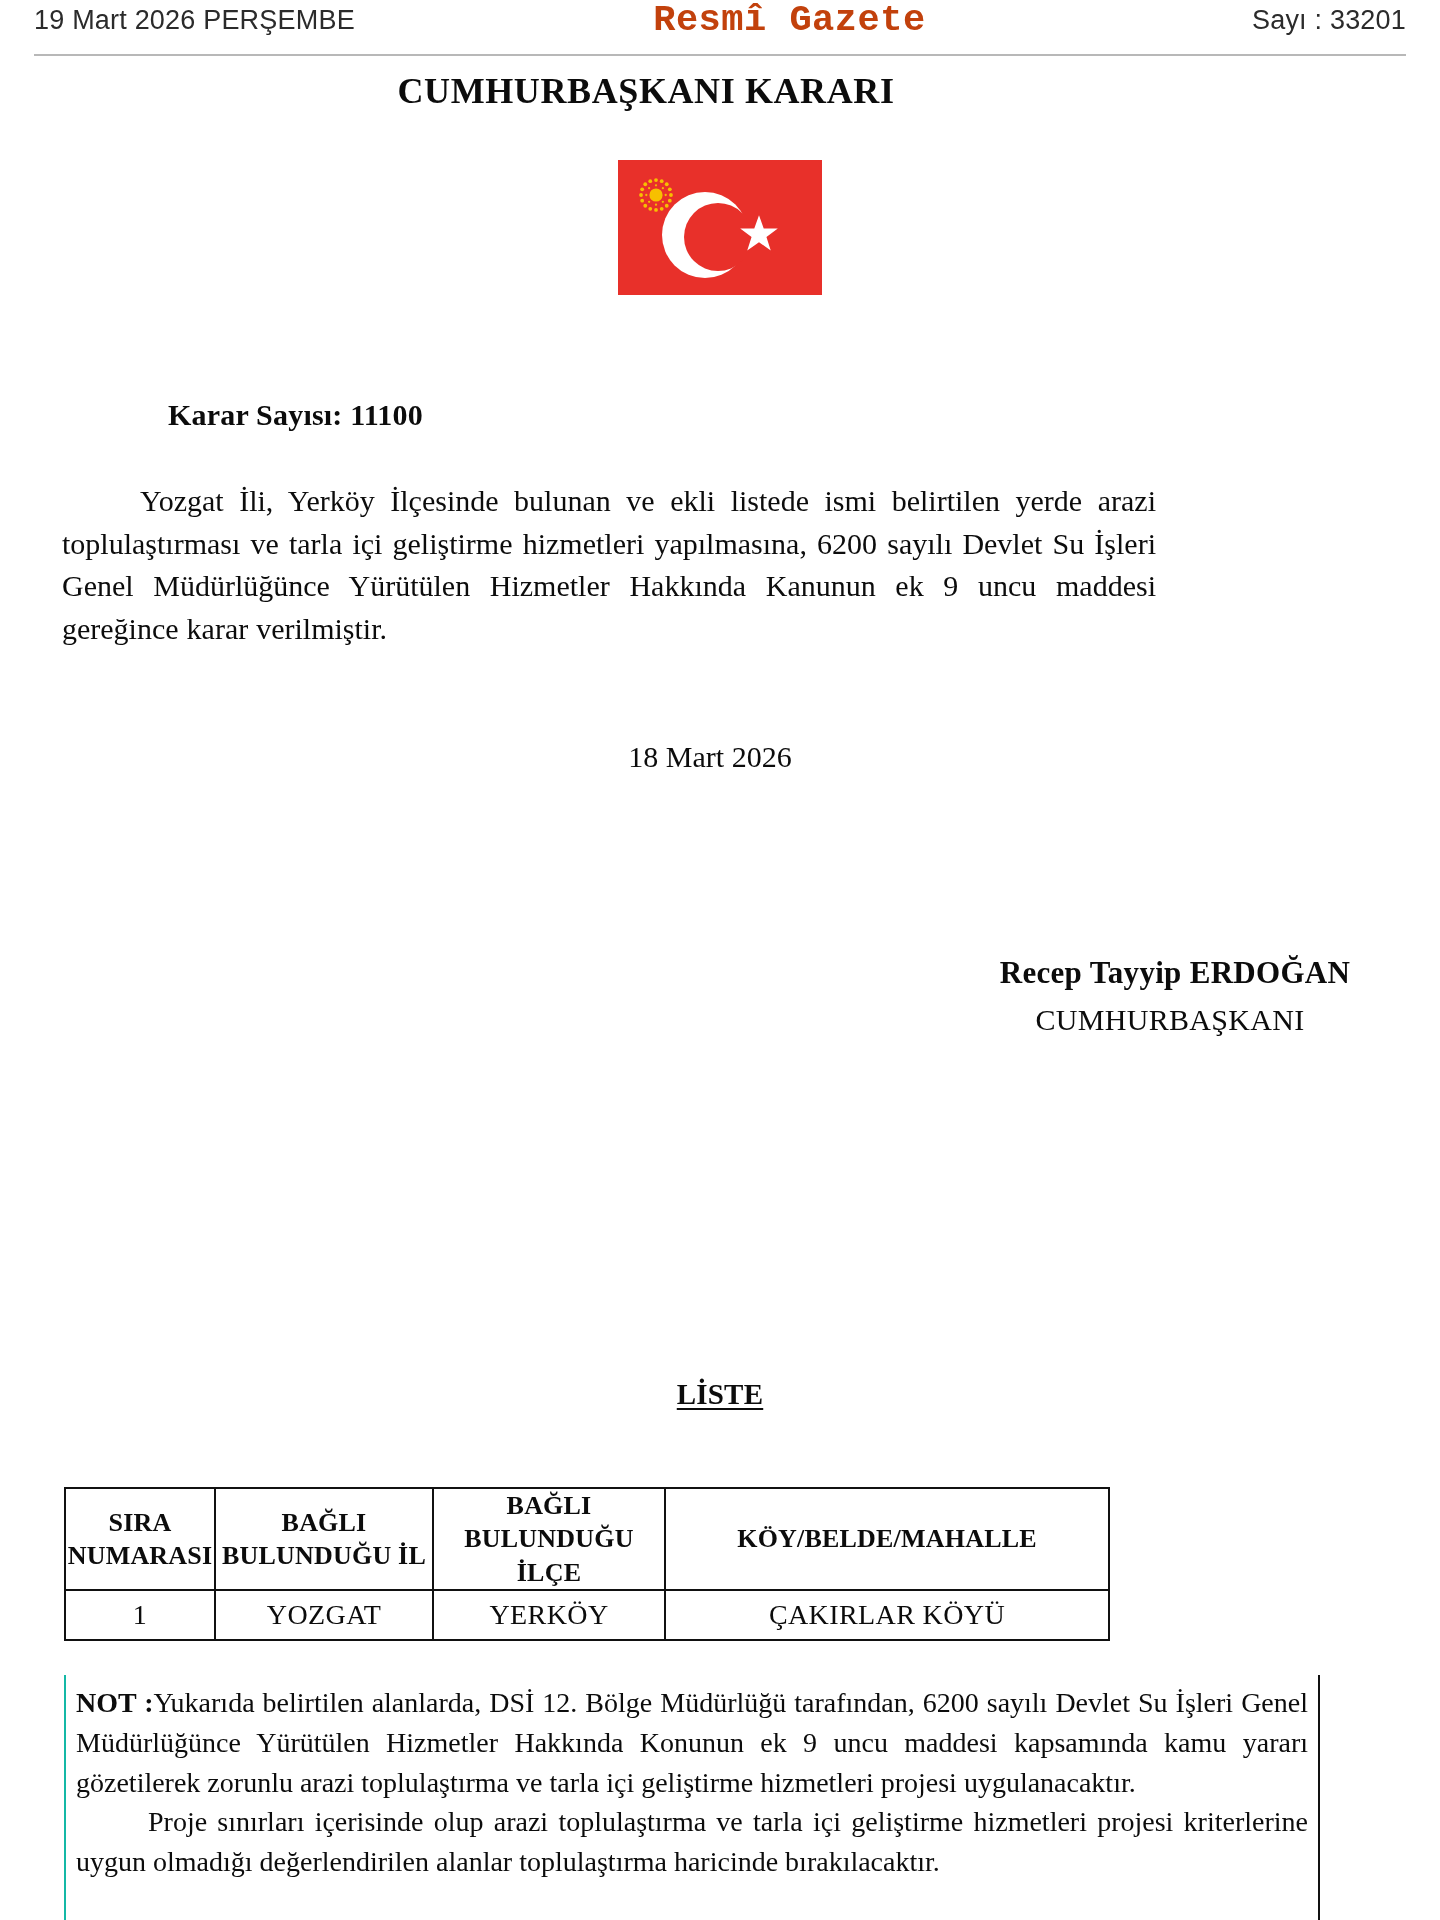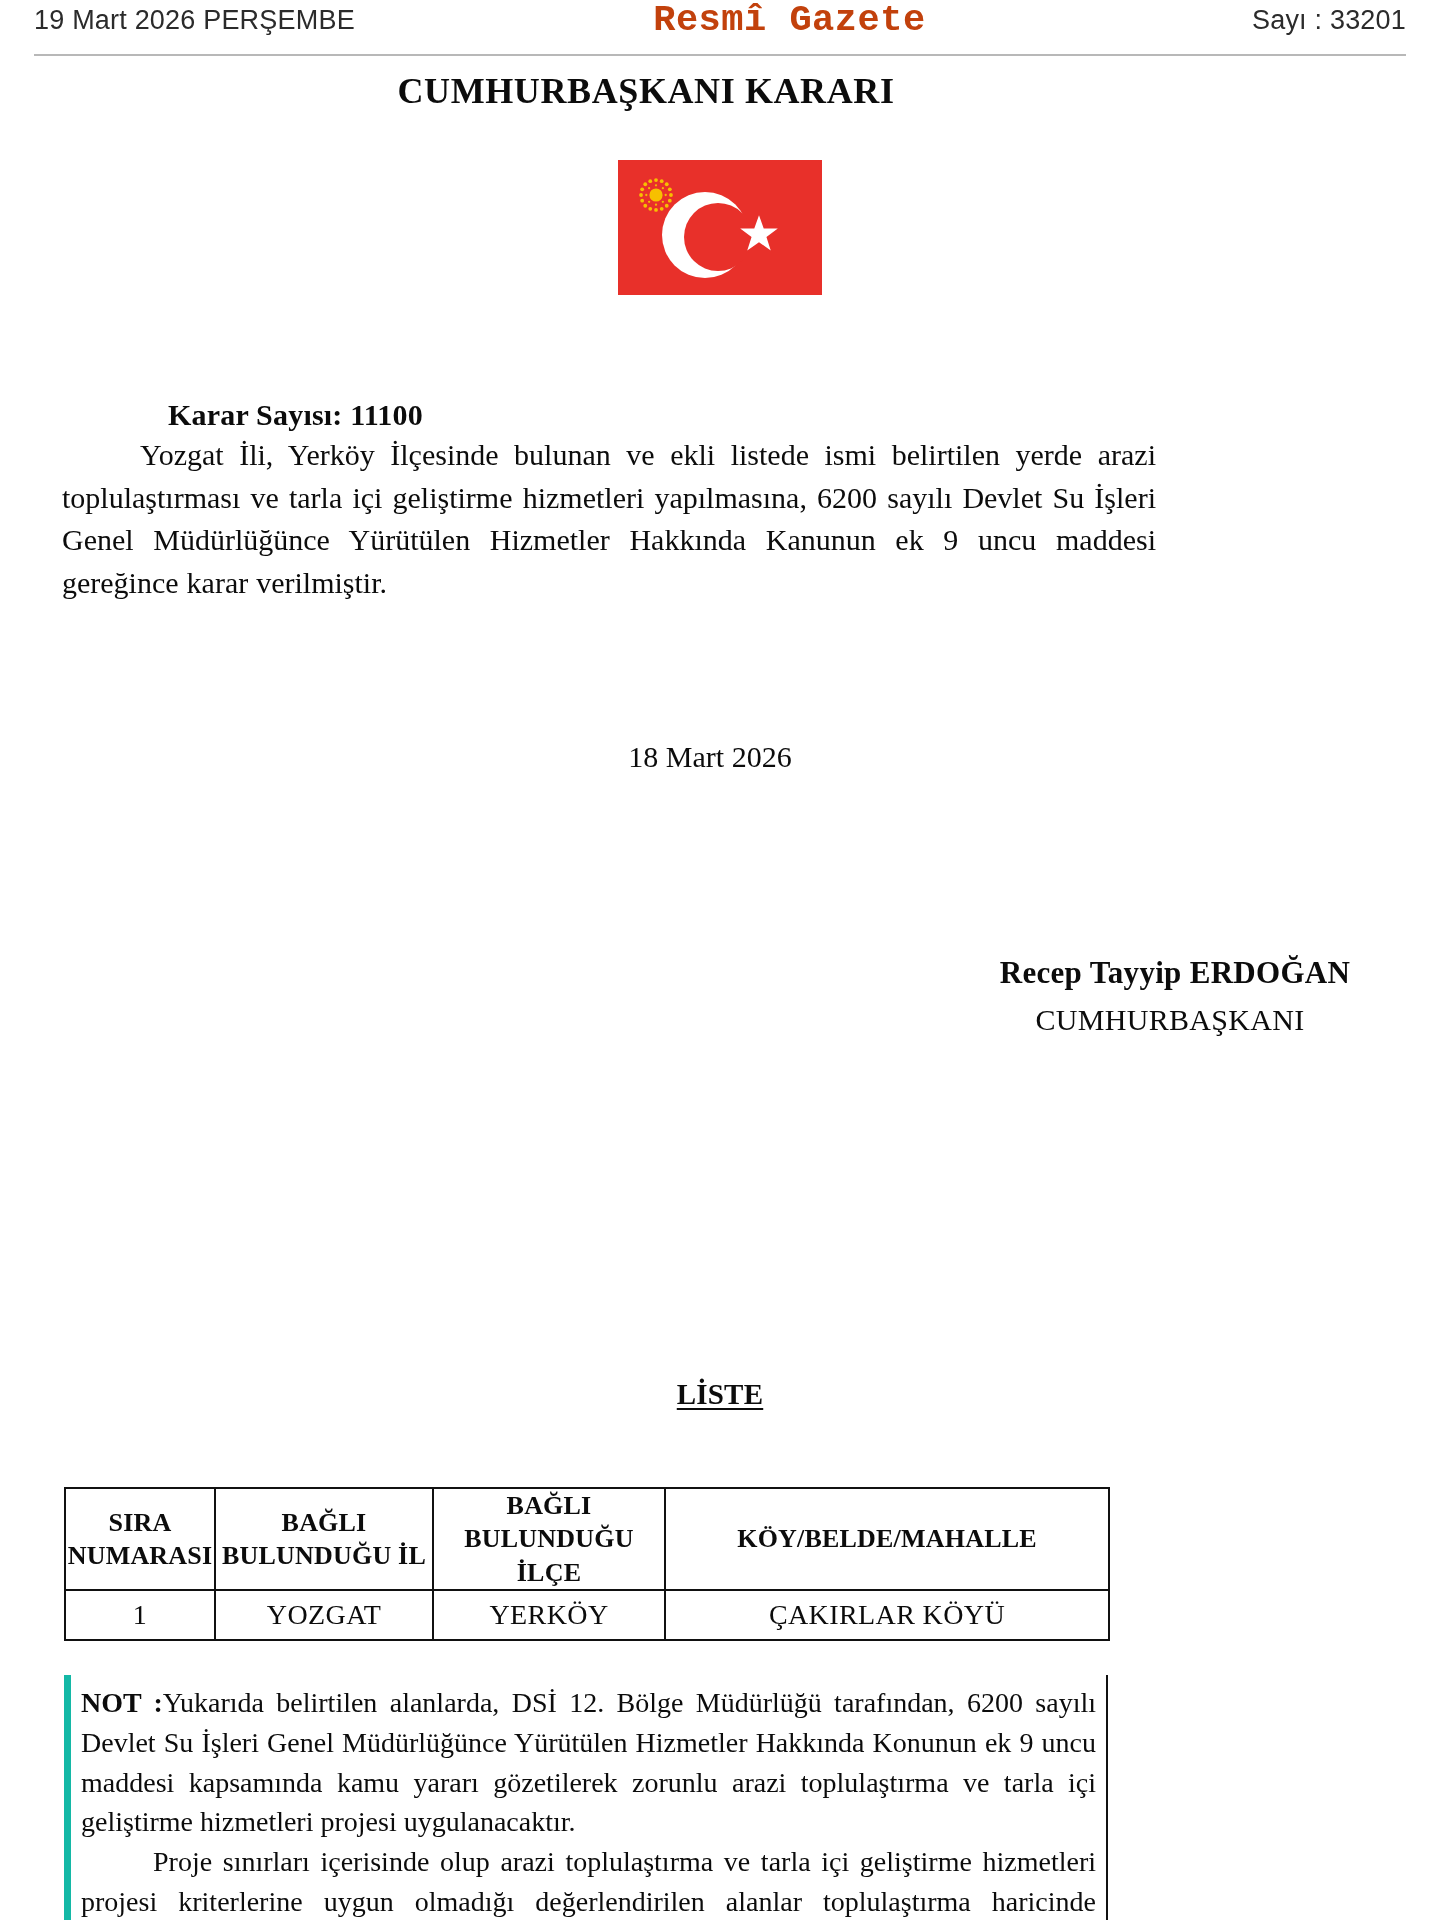"Yozgat İli, Yerköy İlçesinde bulunan" .body-par { top: 434px -> 480px }
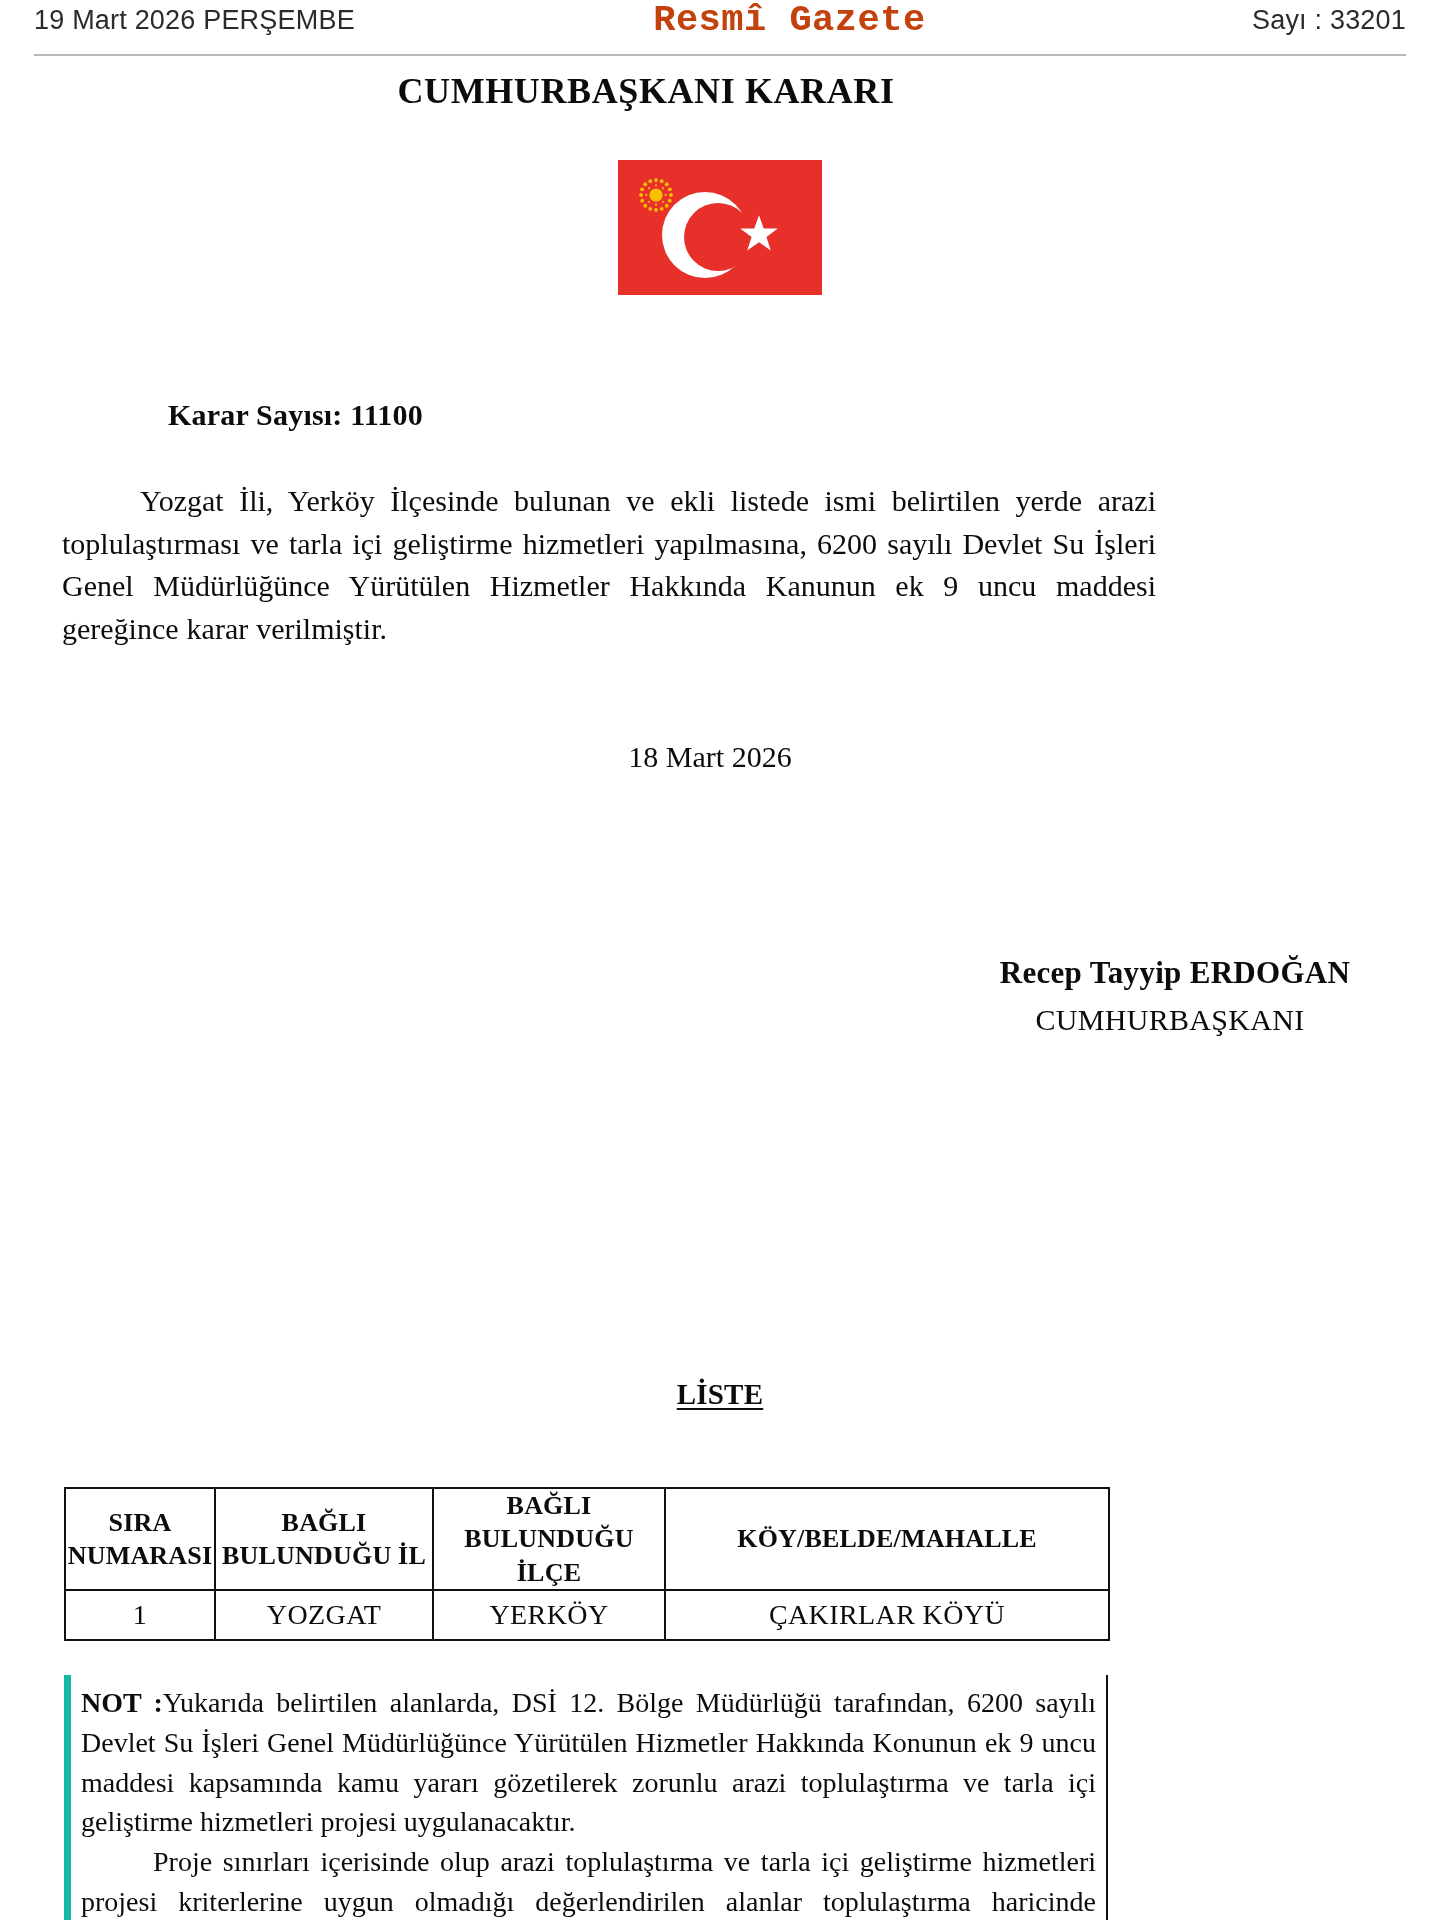"NOT :Yukarıda belirtilen alanlarda, DSİ" .note-box { border-left: 7px solid #14b8a6 -> 2px solid #14b8a6; width: 1044px -> 1256px }
